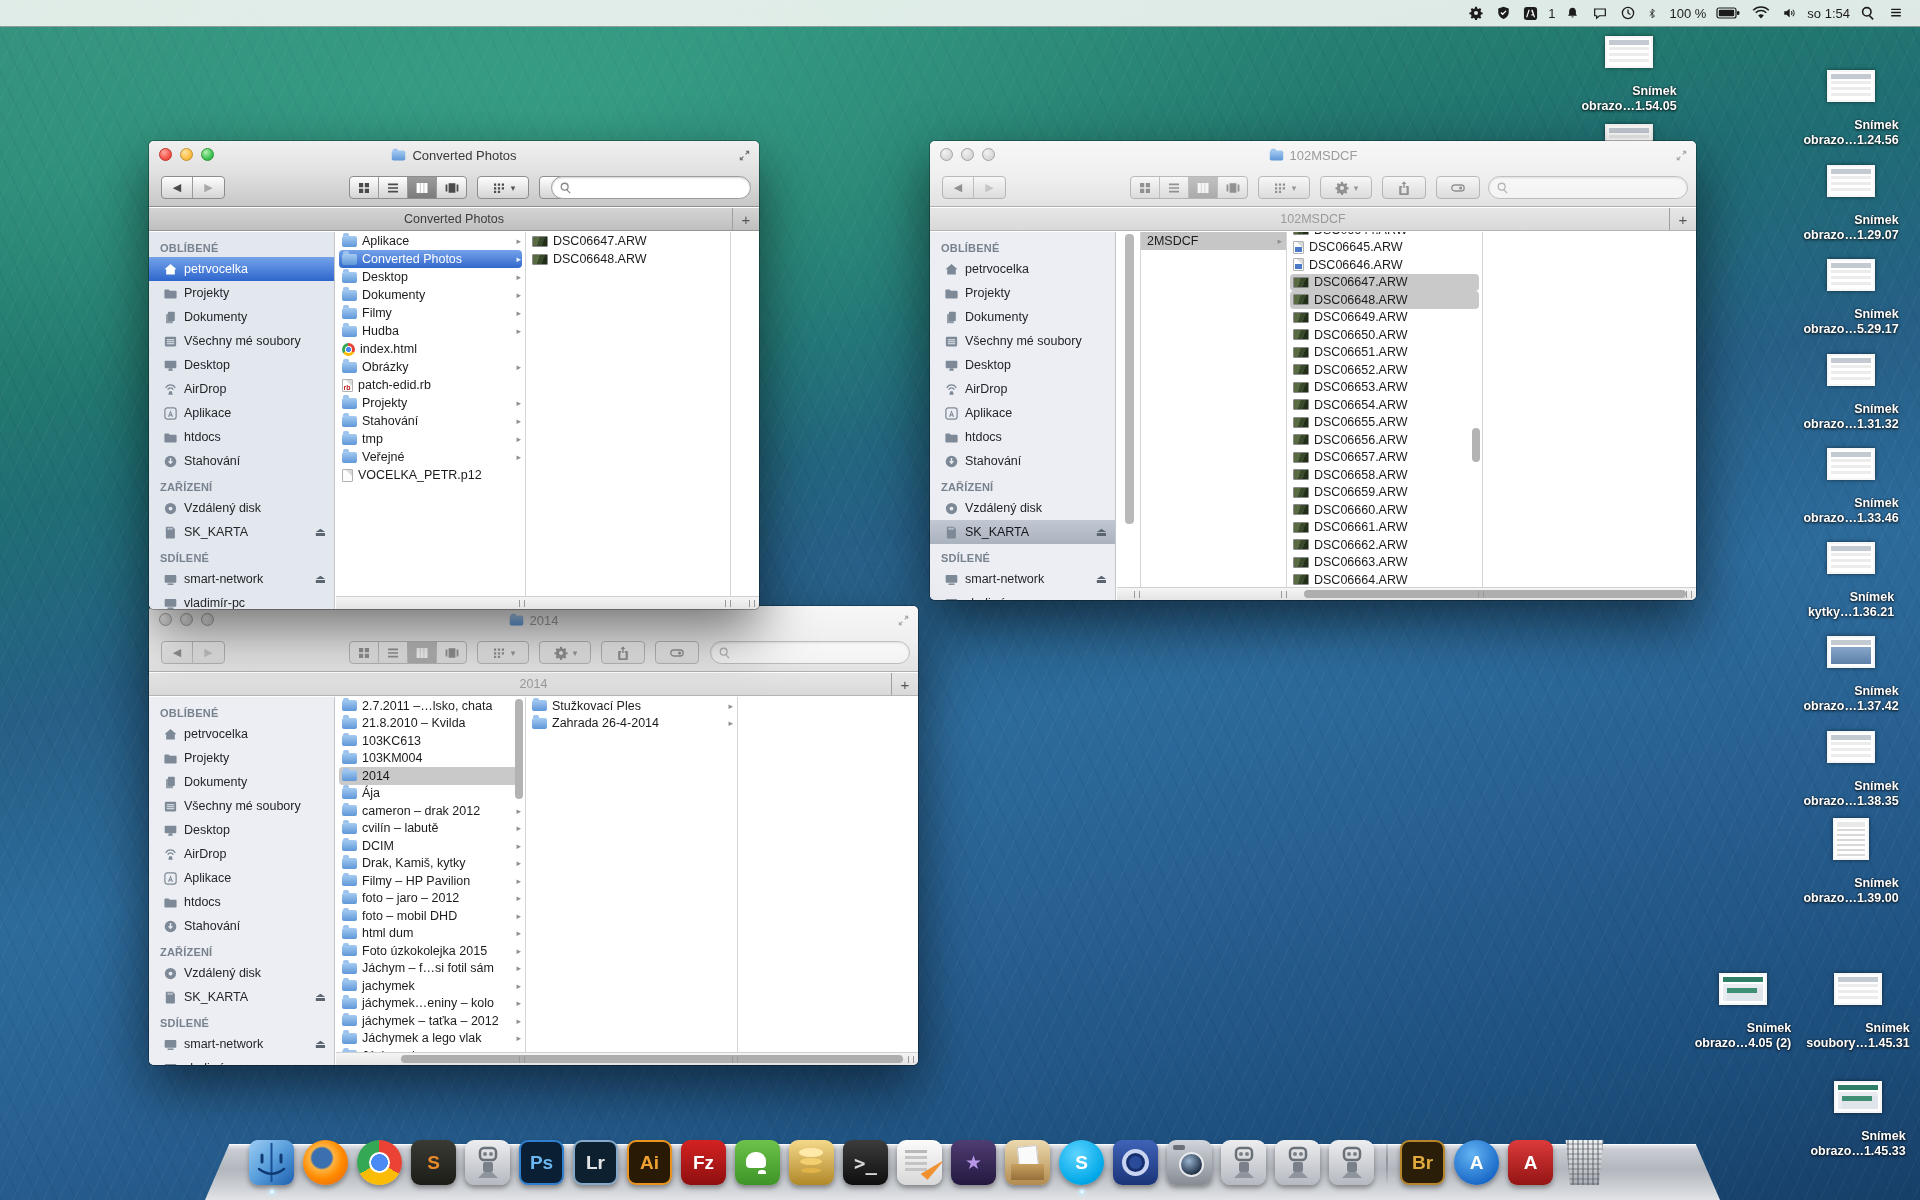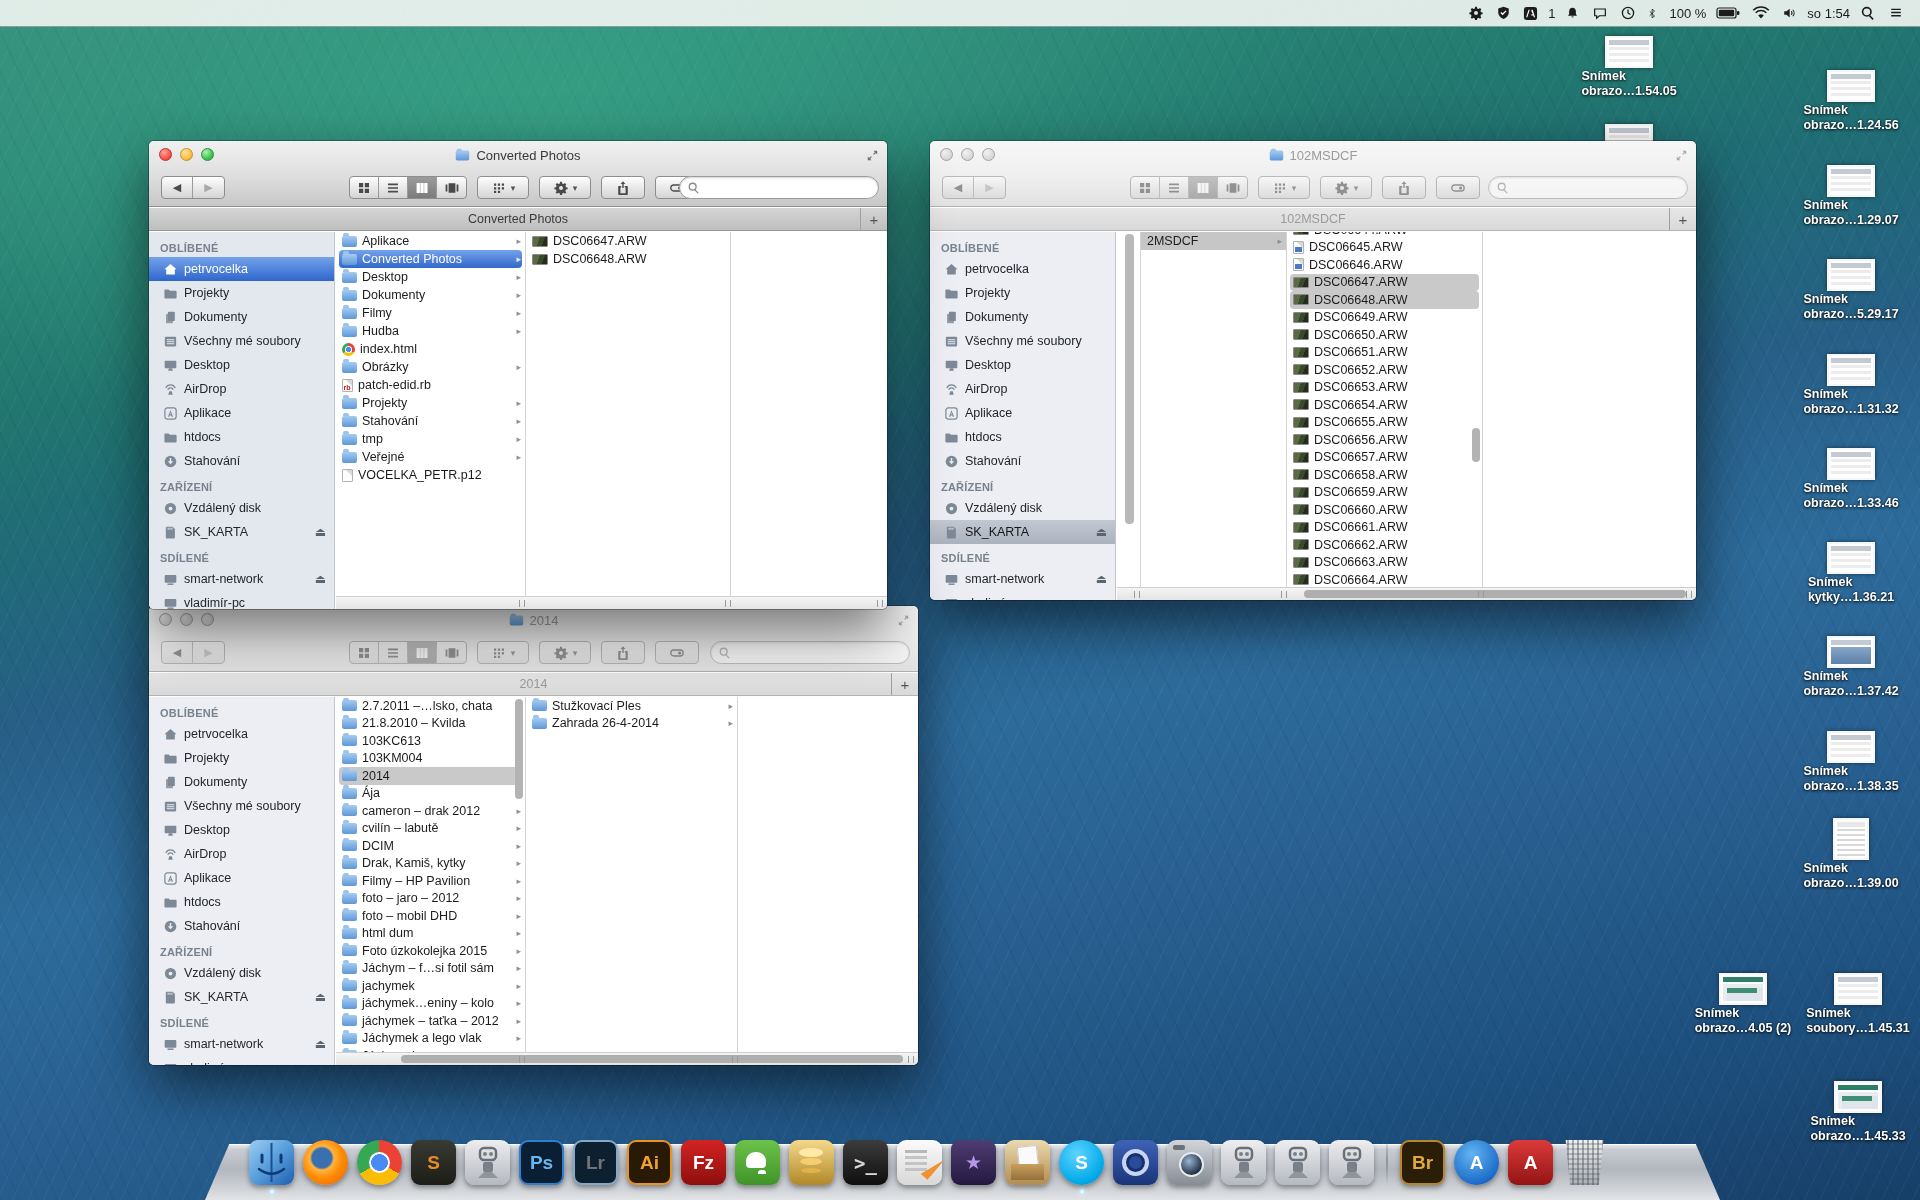"Snímek" .dlabel { margin-top: 1px -> 16px; text-align: left -> right }
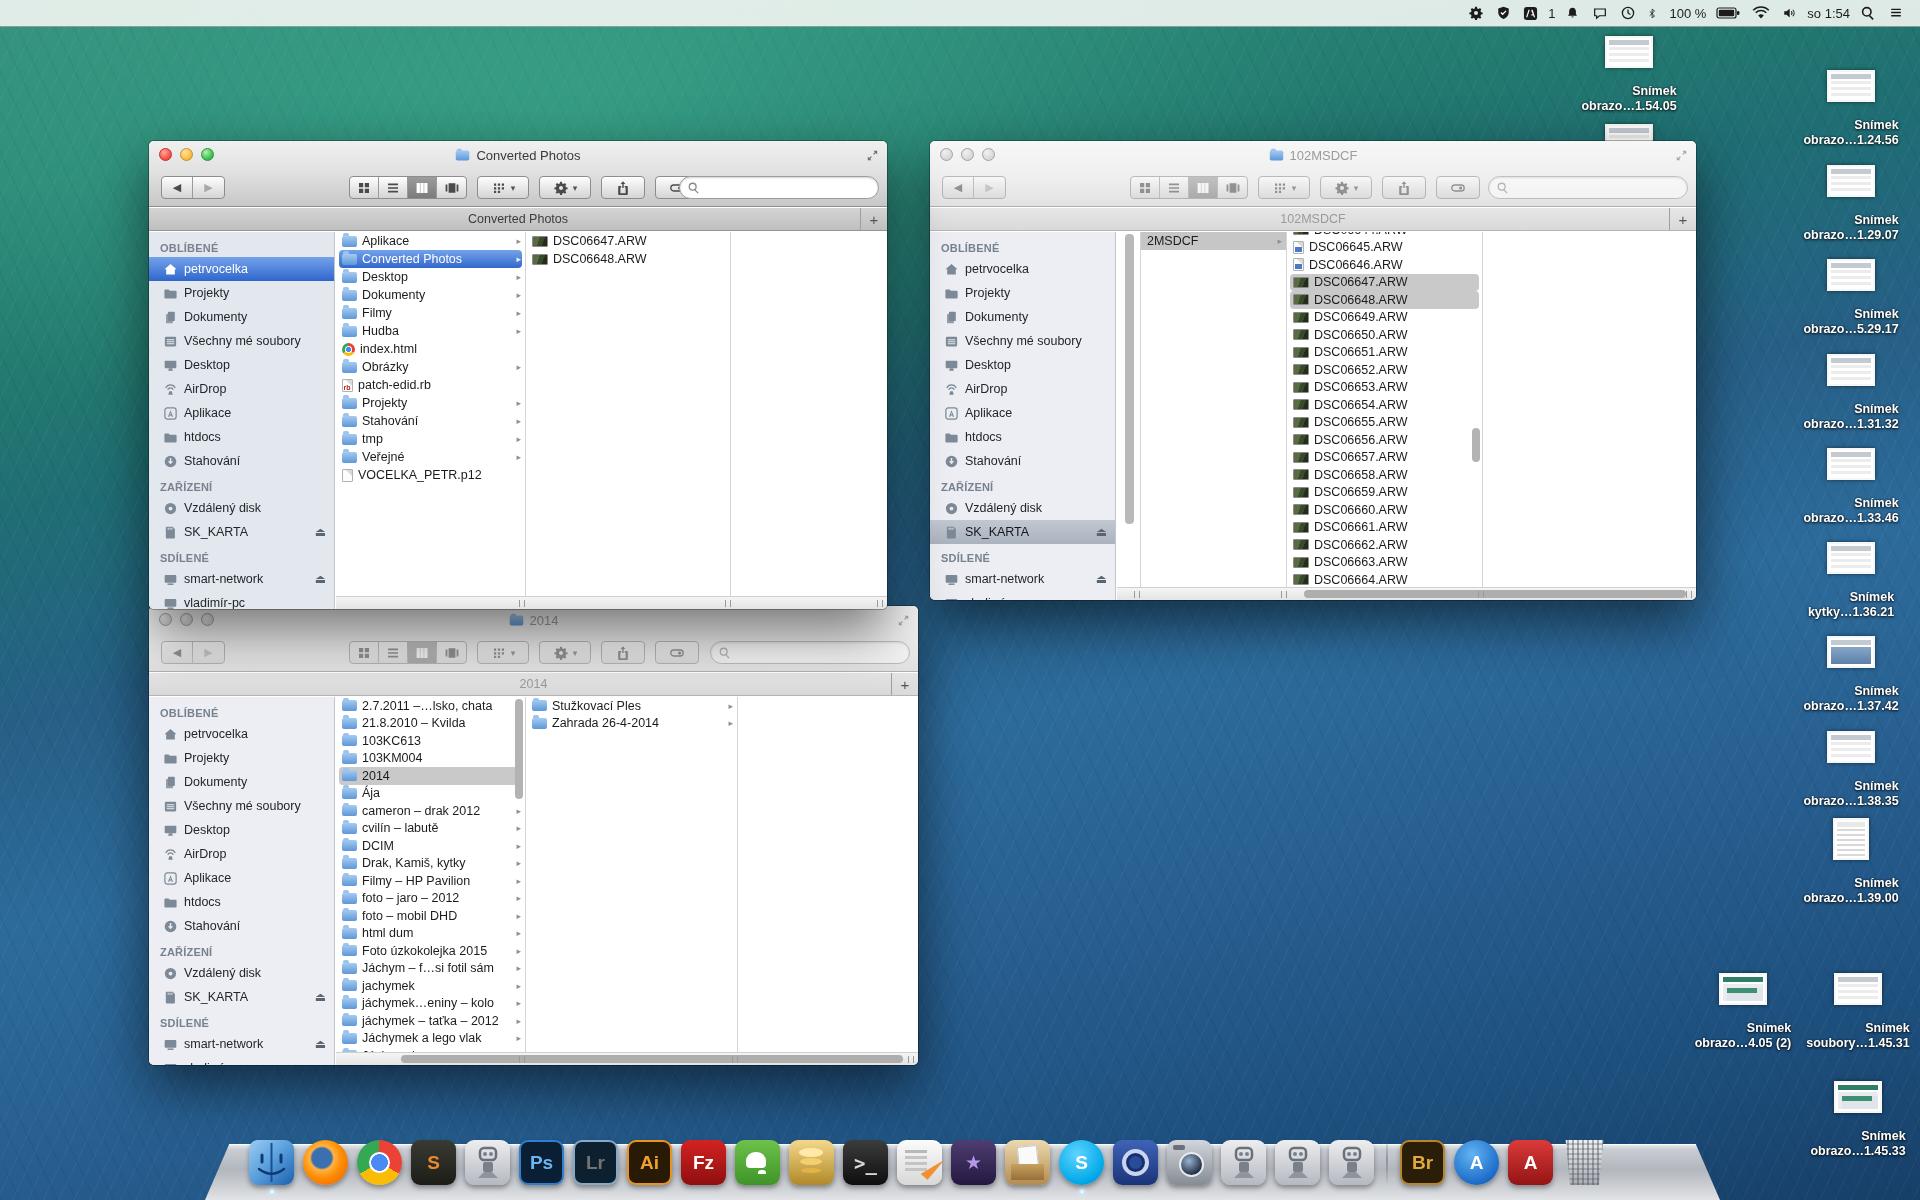"Converted Photos" div.window { width: 738px -> 610px }
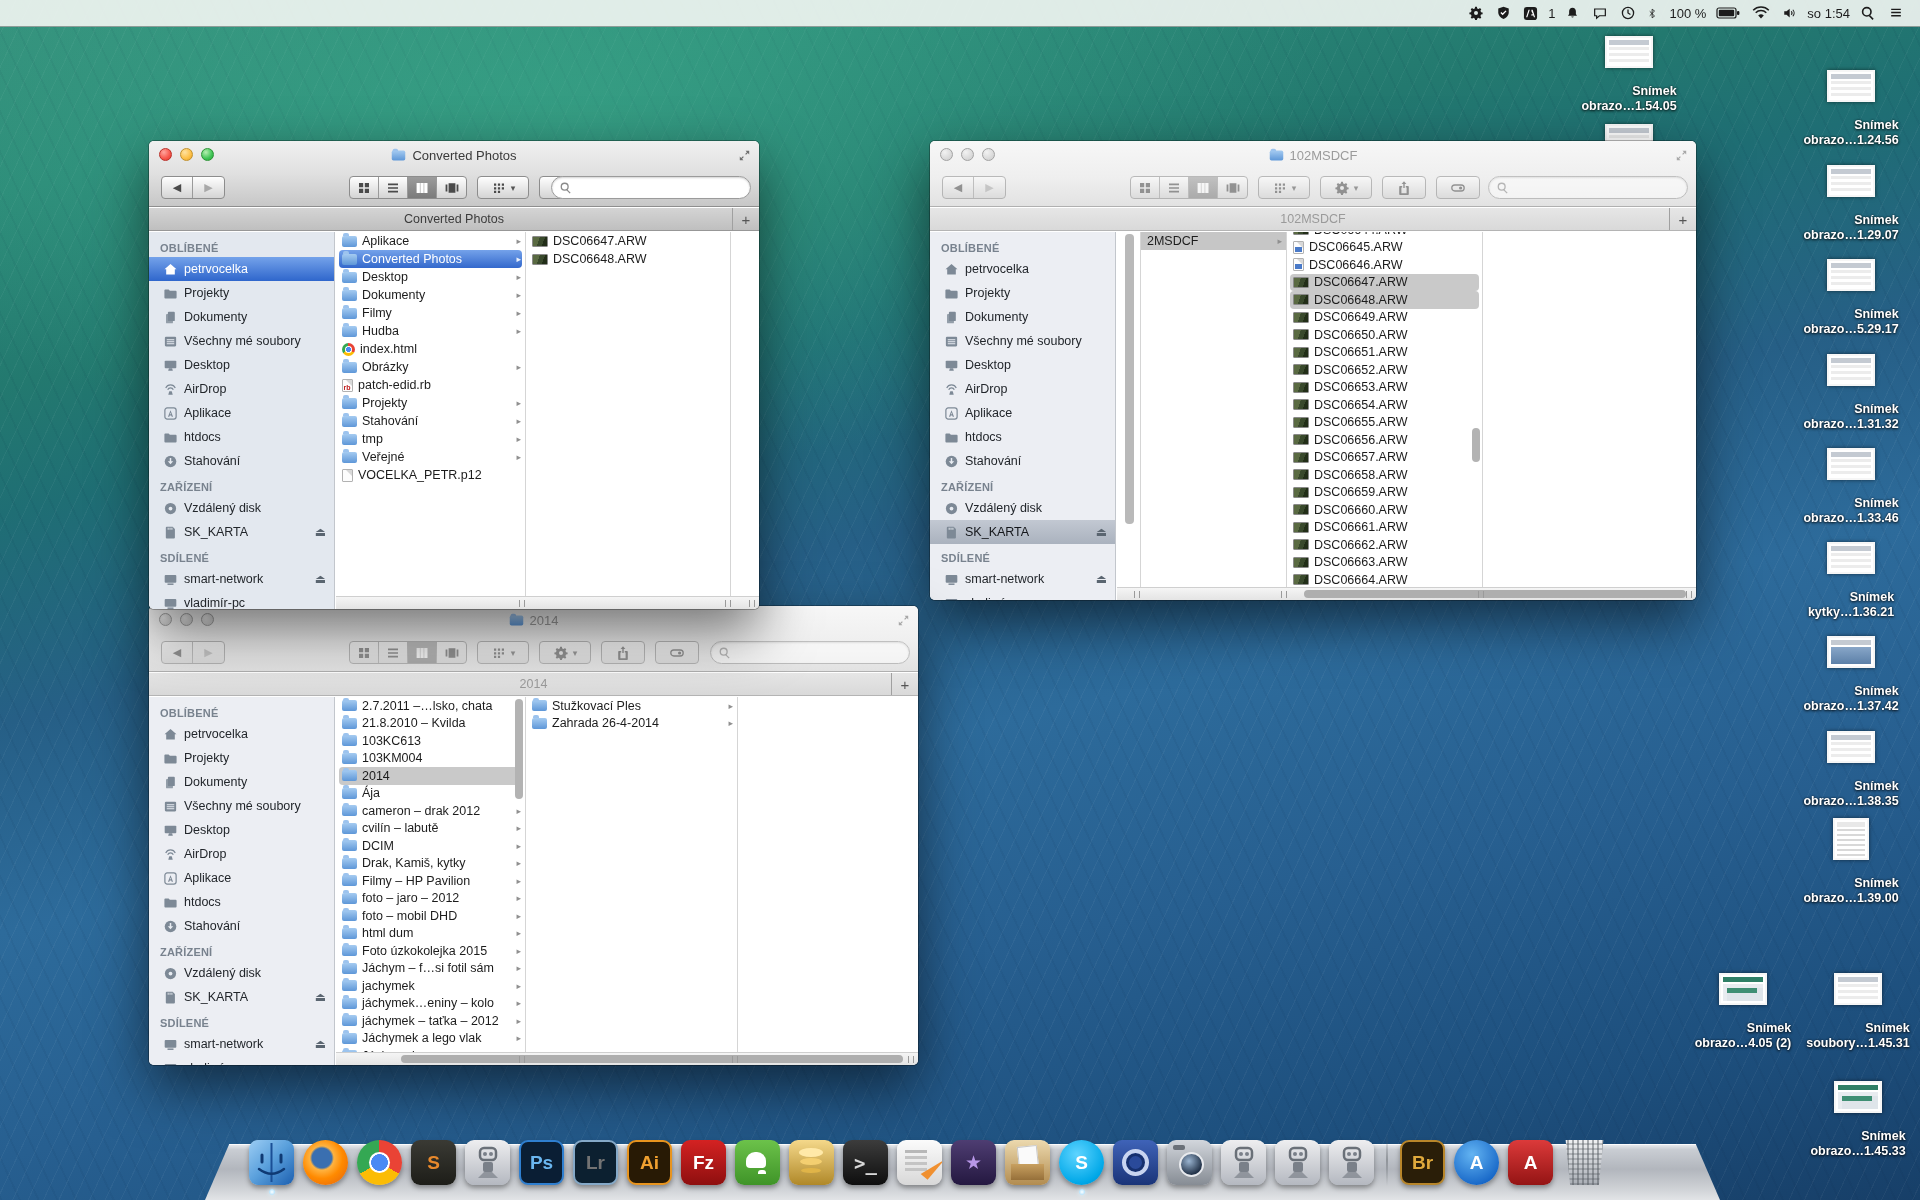"Lr" .dk-lr { color: #737373 -> #e5e5e5 }
